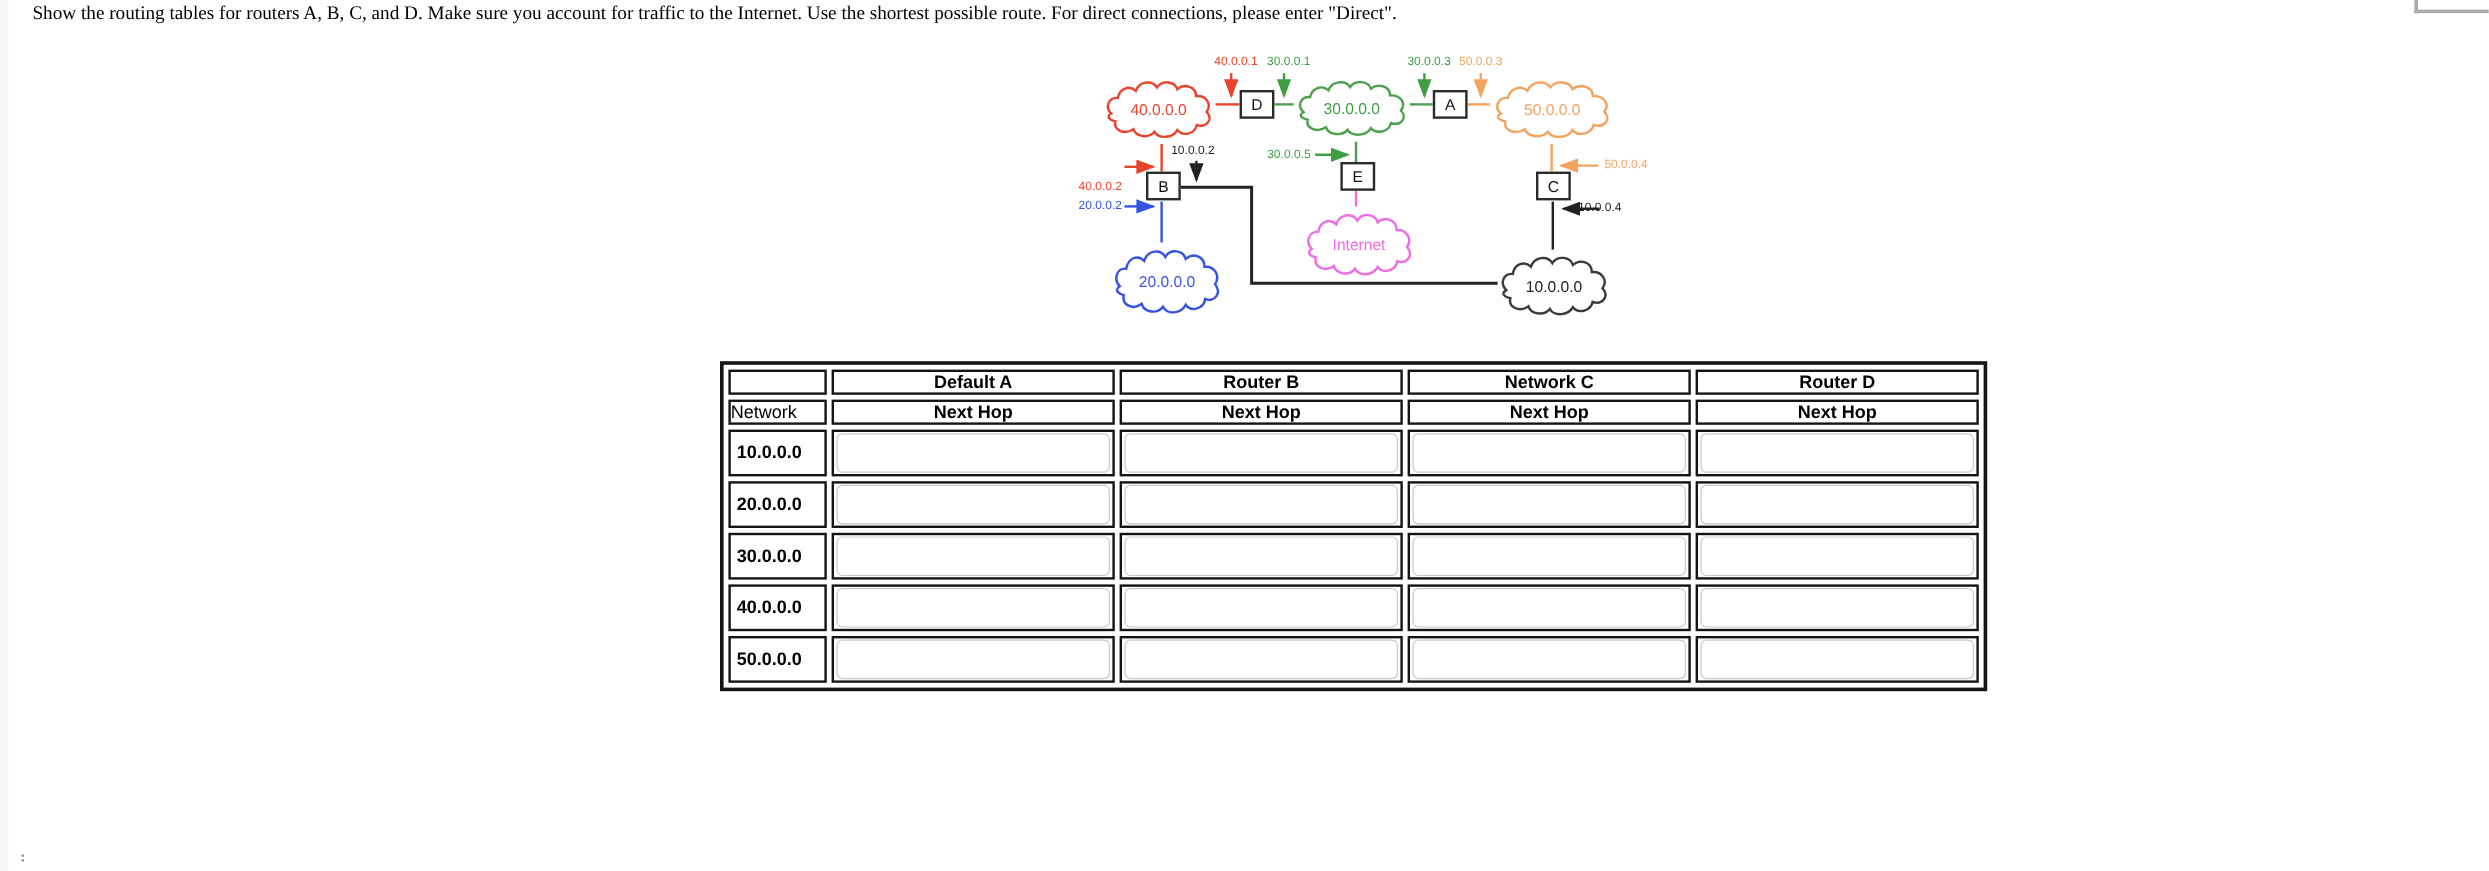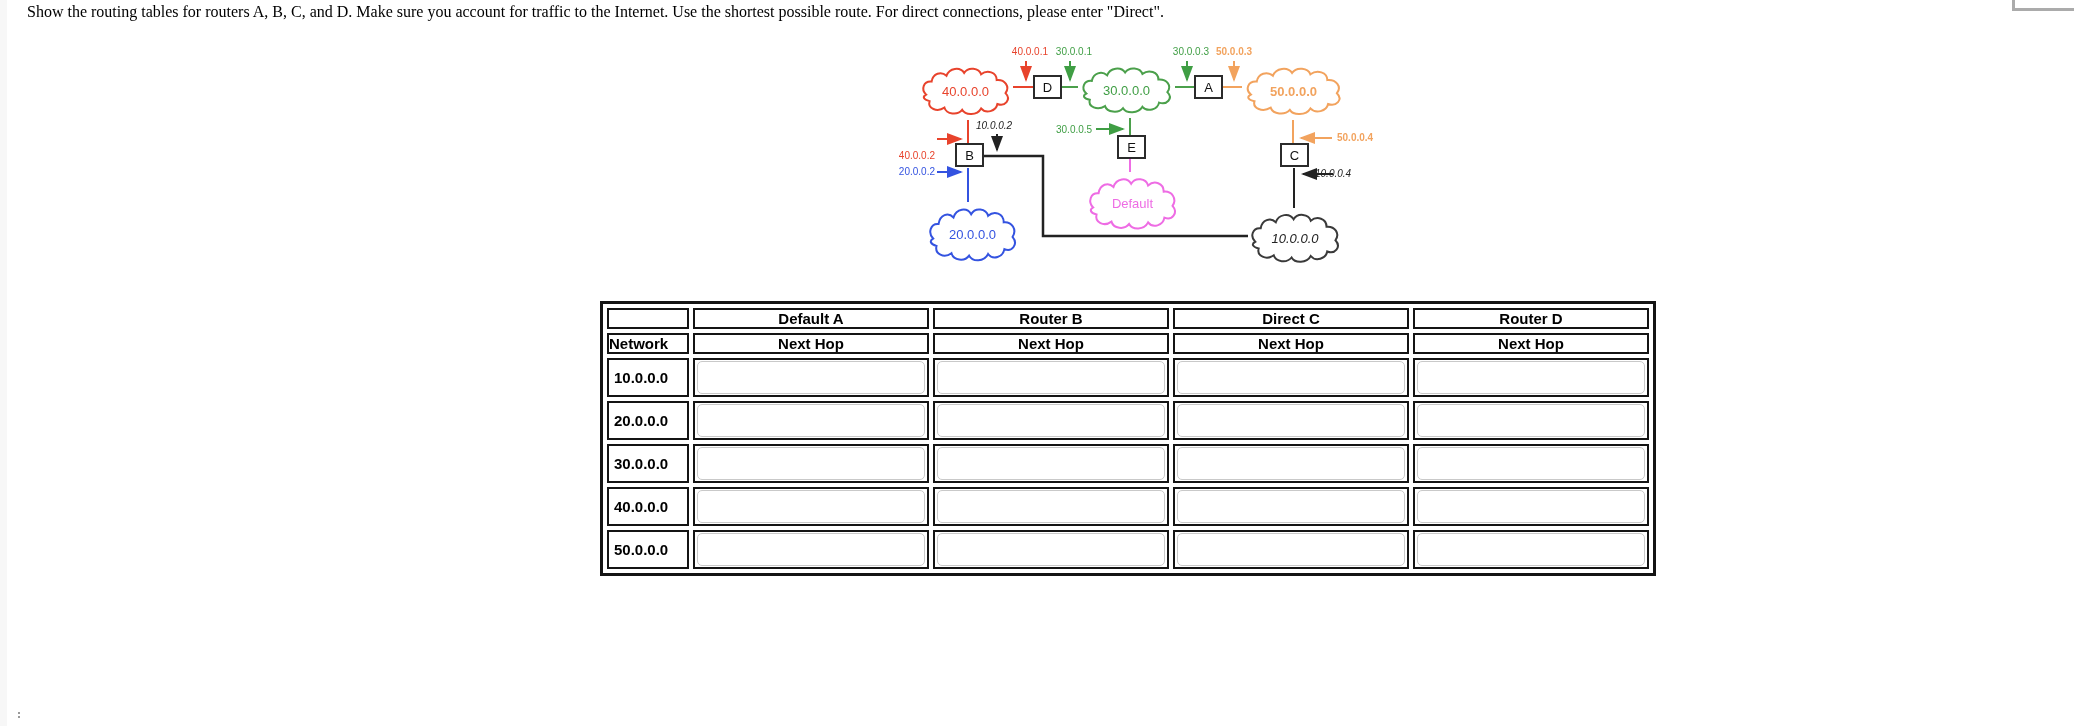"50.0.0.3" .orange { font-weight: bold -> none }
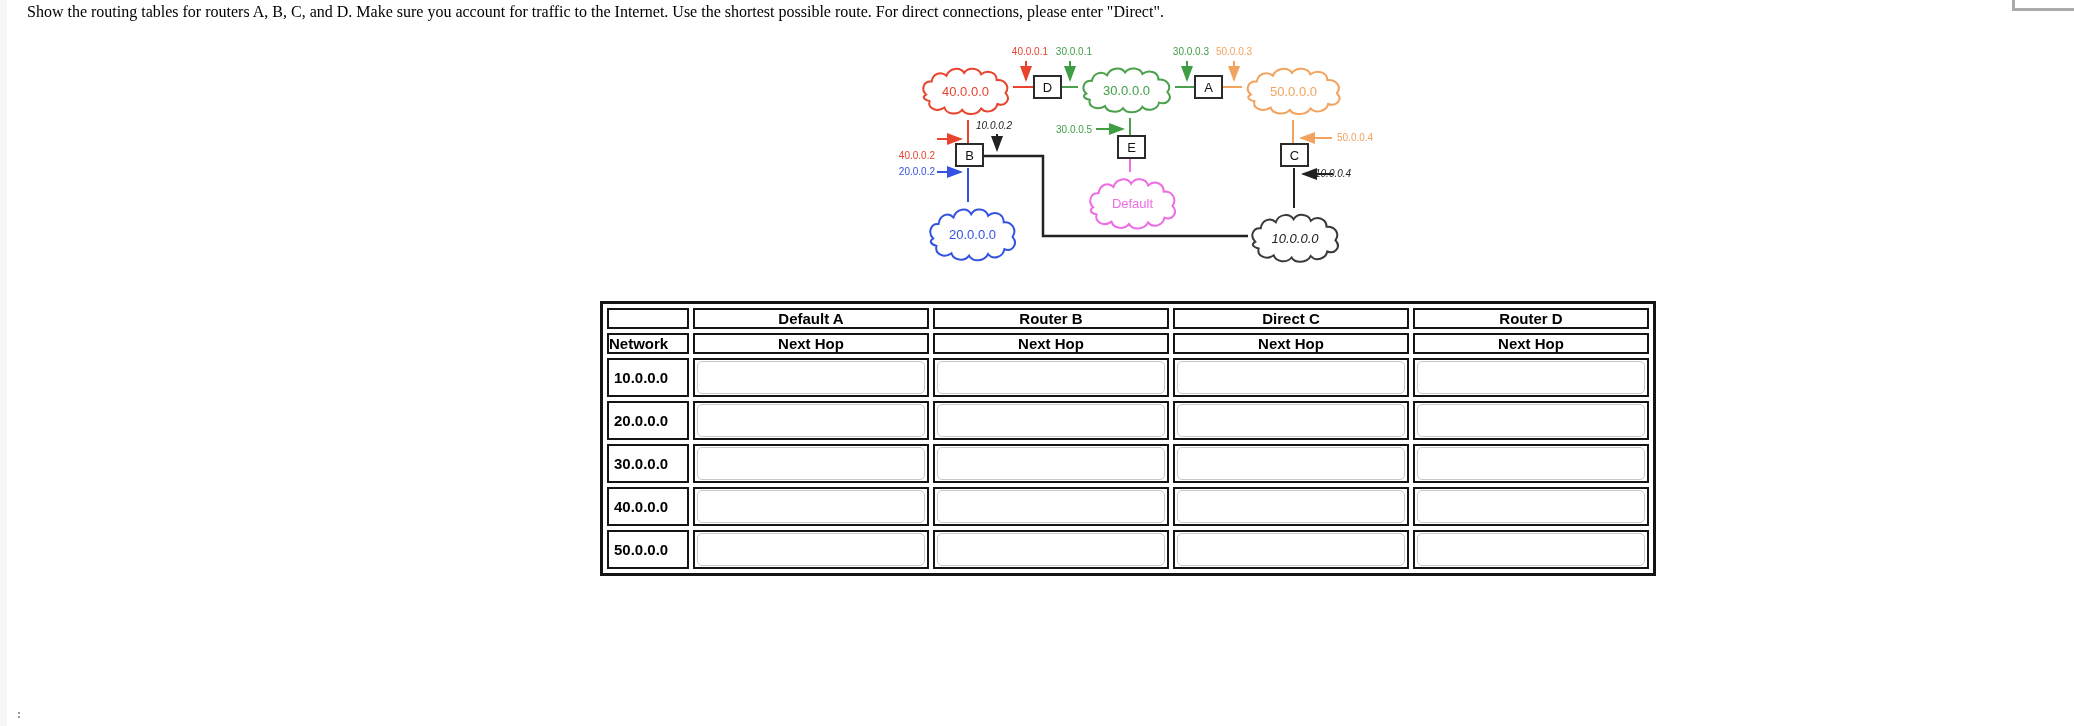"10.0.0.2" .dark { font-style: italic -> none }
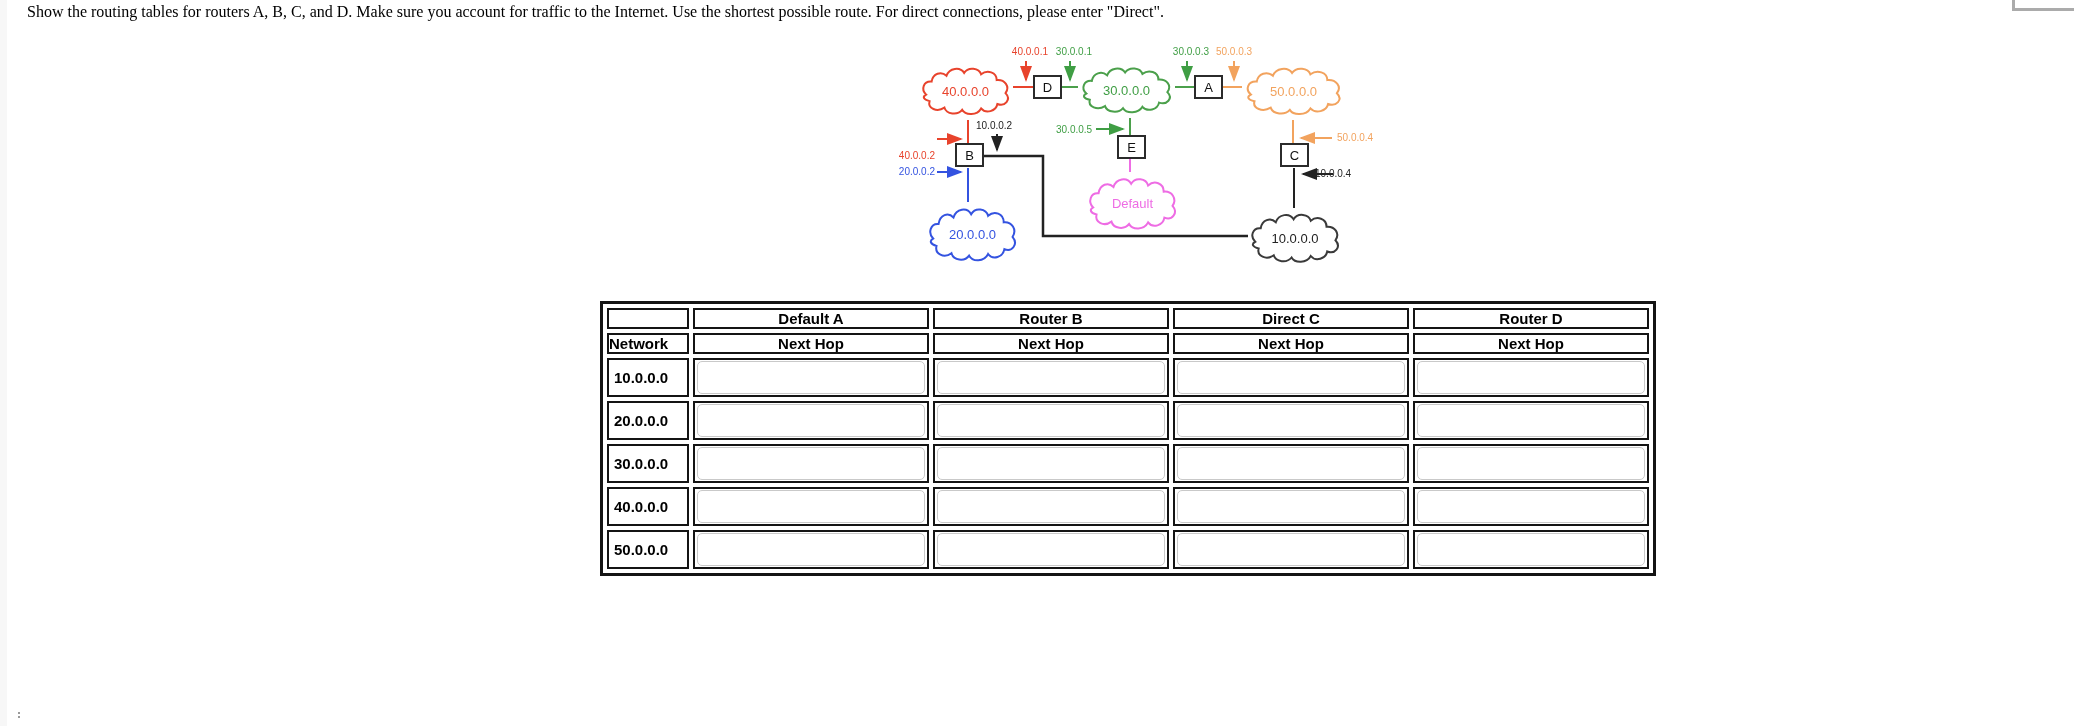"Default" span.cloud-label { text: Default -> Internet }
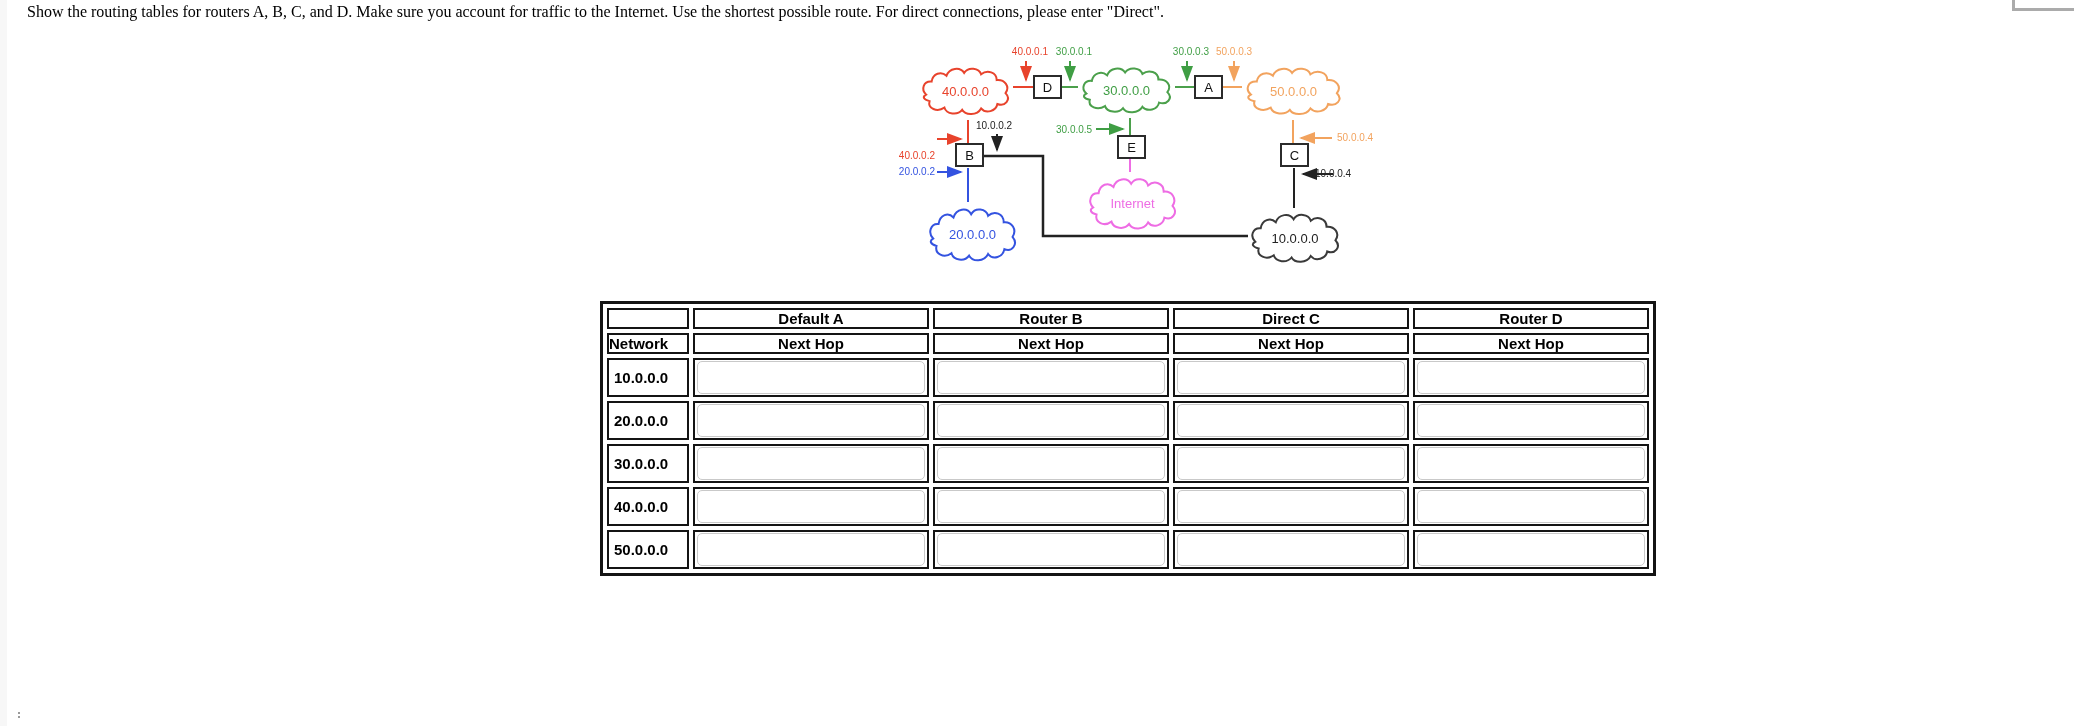"Direct C" th.col-router { text: Direct -> Network }
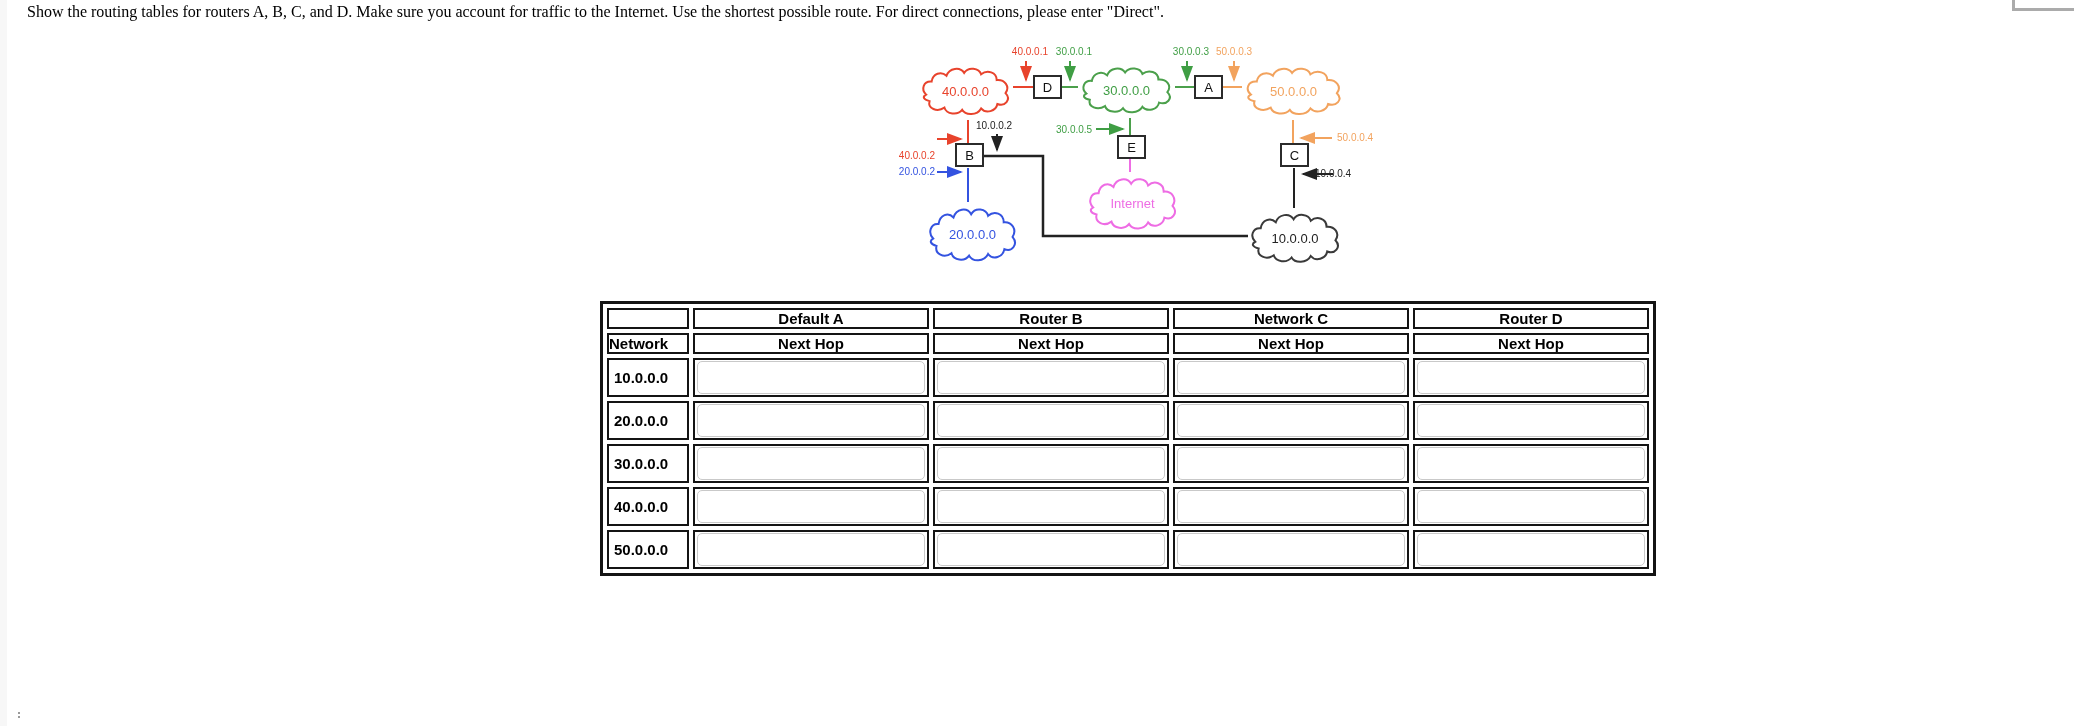"Network" th.network-h { font-weight: bold -> normal }
